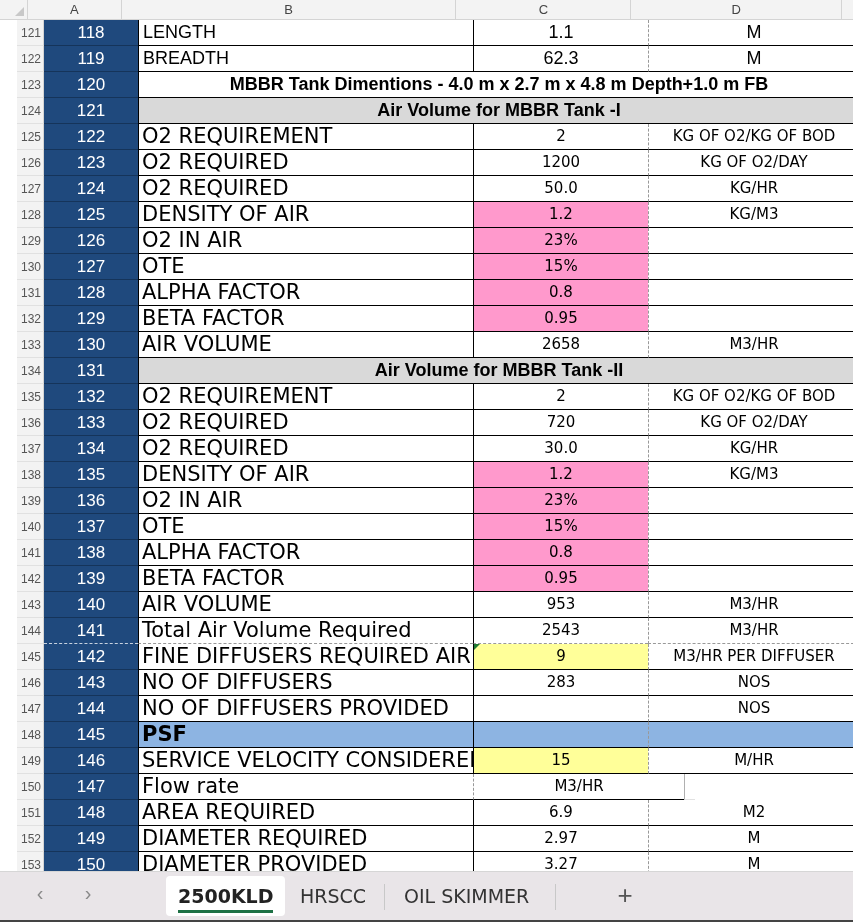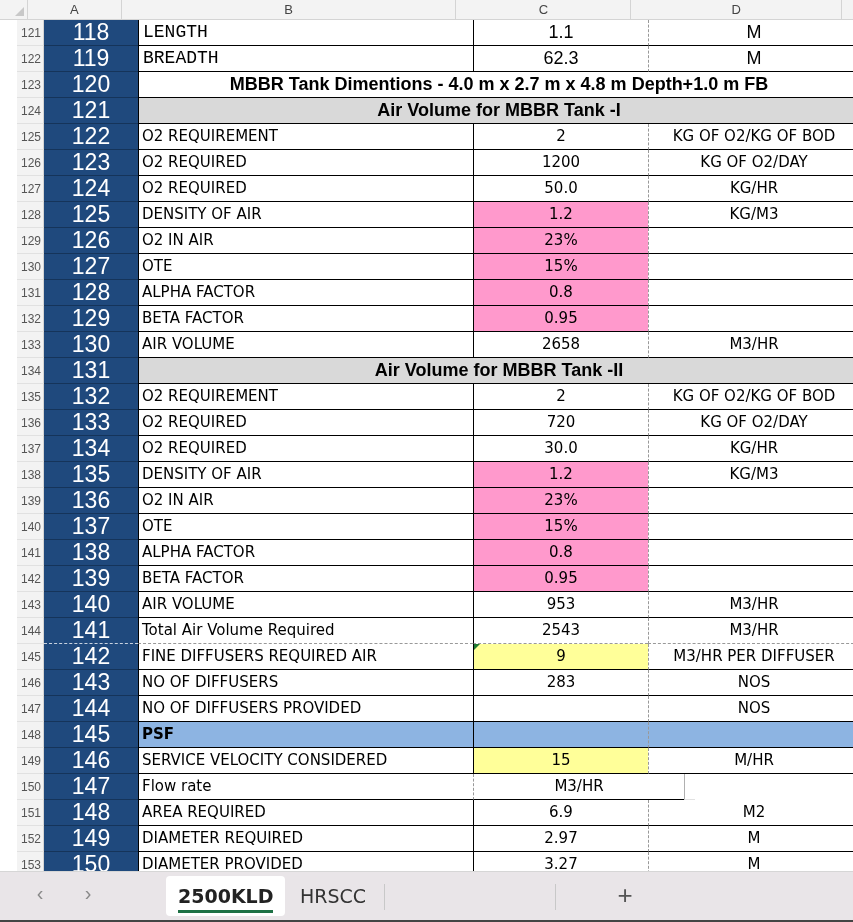"118" .ca { font-size: 23px -> 17px }
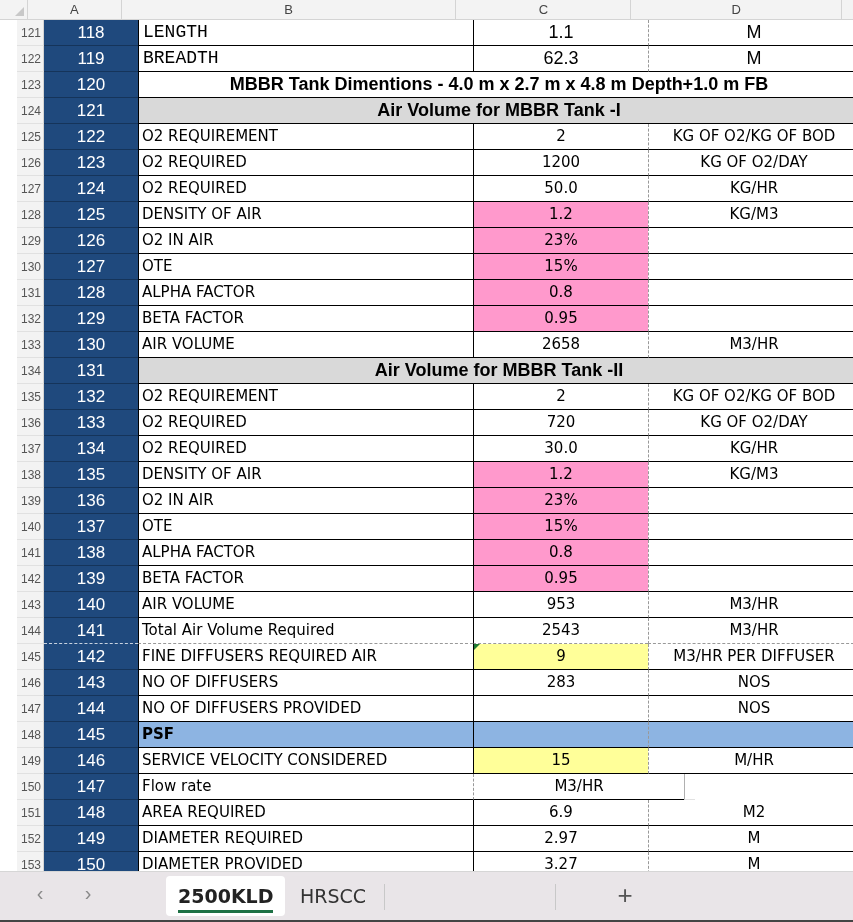"LENGTH" .cb.arial { font-family: Liberation Mono, monospace -> Liberation Sans, sans-serif }
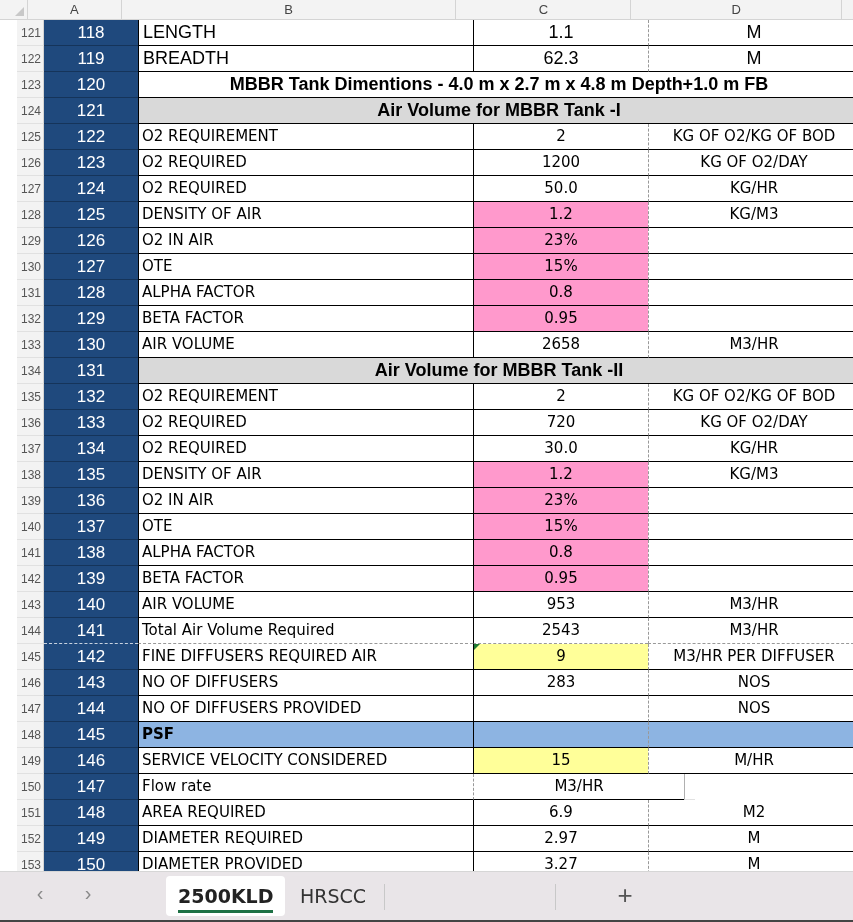"O2 REQUIREMENT" .cb { font-size: 15px -> 21px }
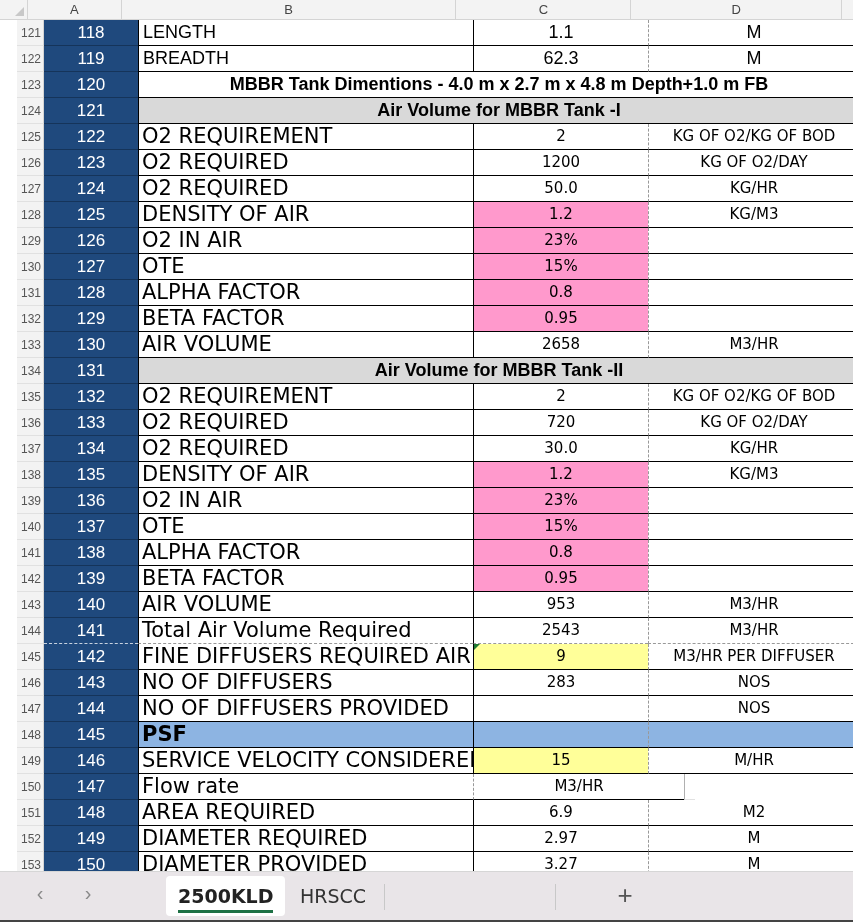"OIL SKIMMER" div.tab { html: none -> <div> <span>OIL SKIMMER</span> </div> }
